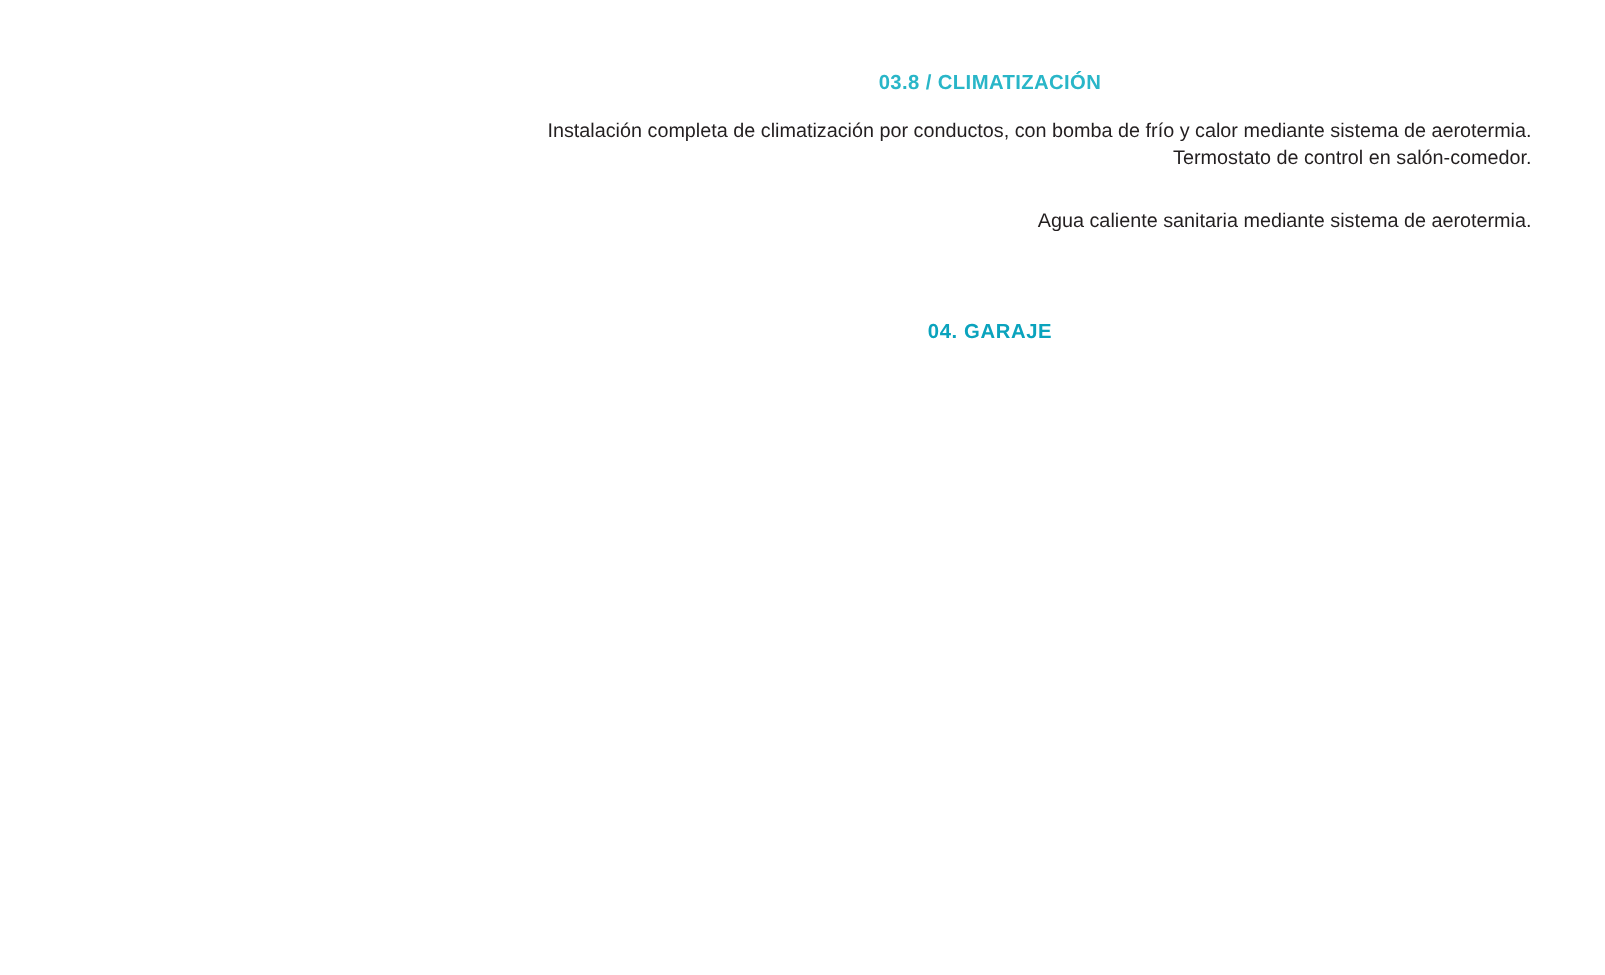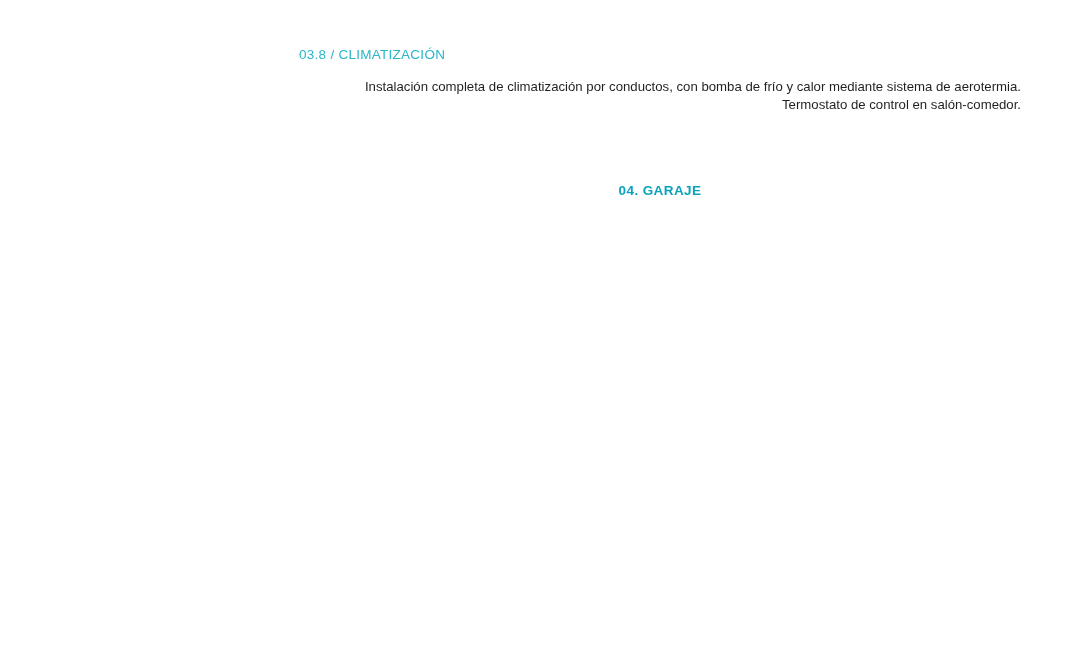"03.8 / CLIMATIZACIÓN" .section-heading.sub { font-weight: 400 -> 700; text-align: none -> center }
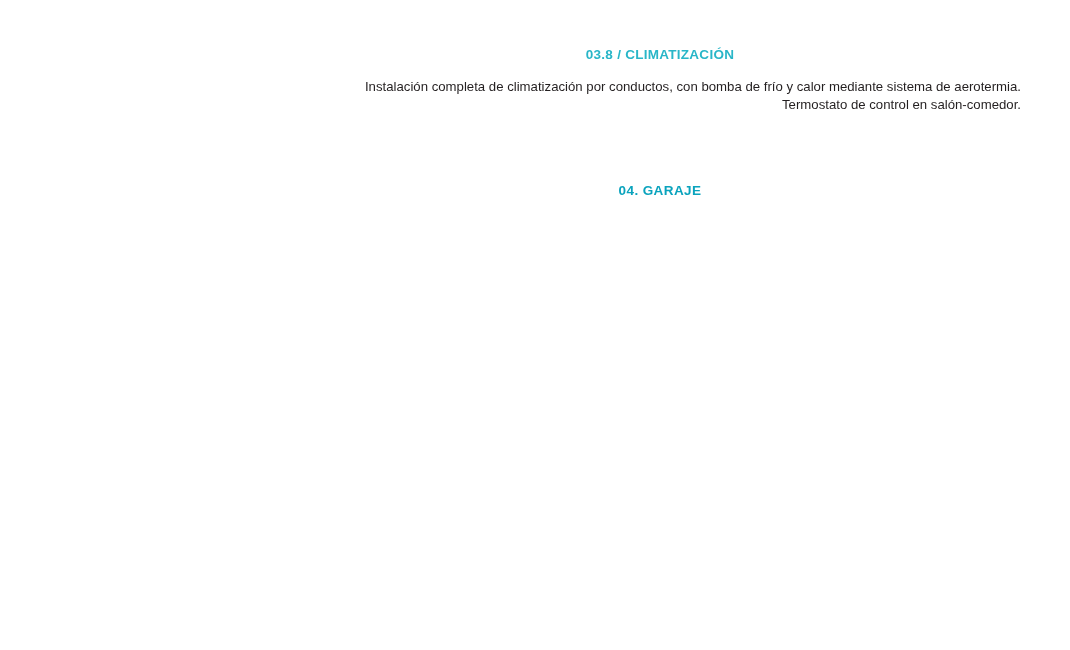"Agua caliente sanitaria mediante sistema" p.body-text { html: none -> <p>Agua caliente sanitaria mediante sistema de aerotermia.</p> }
